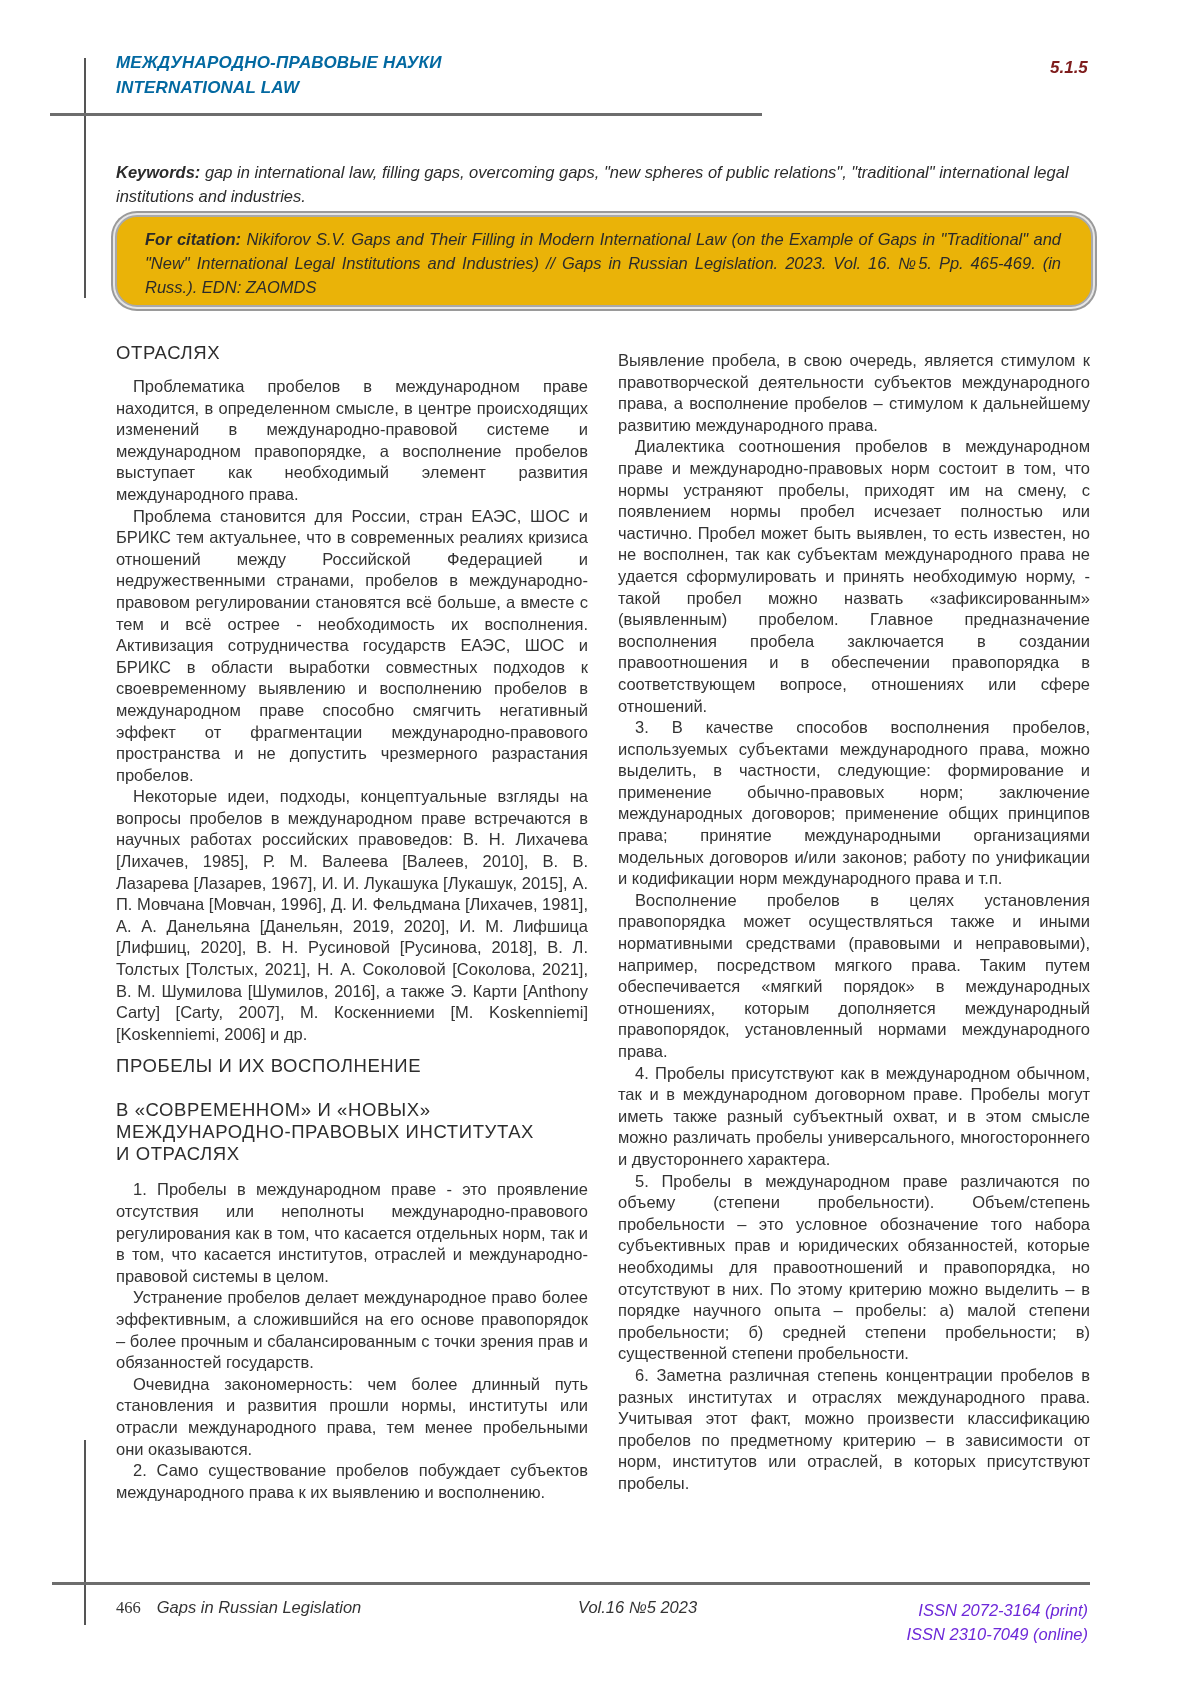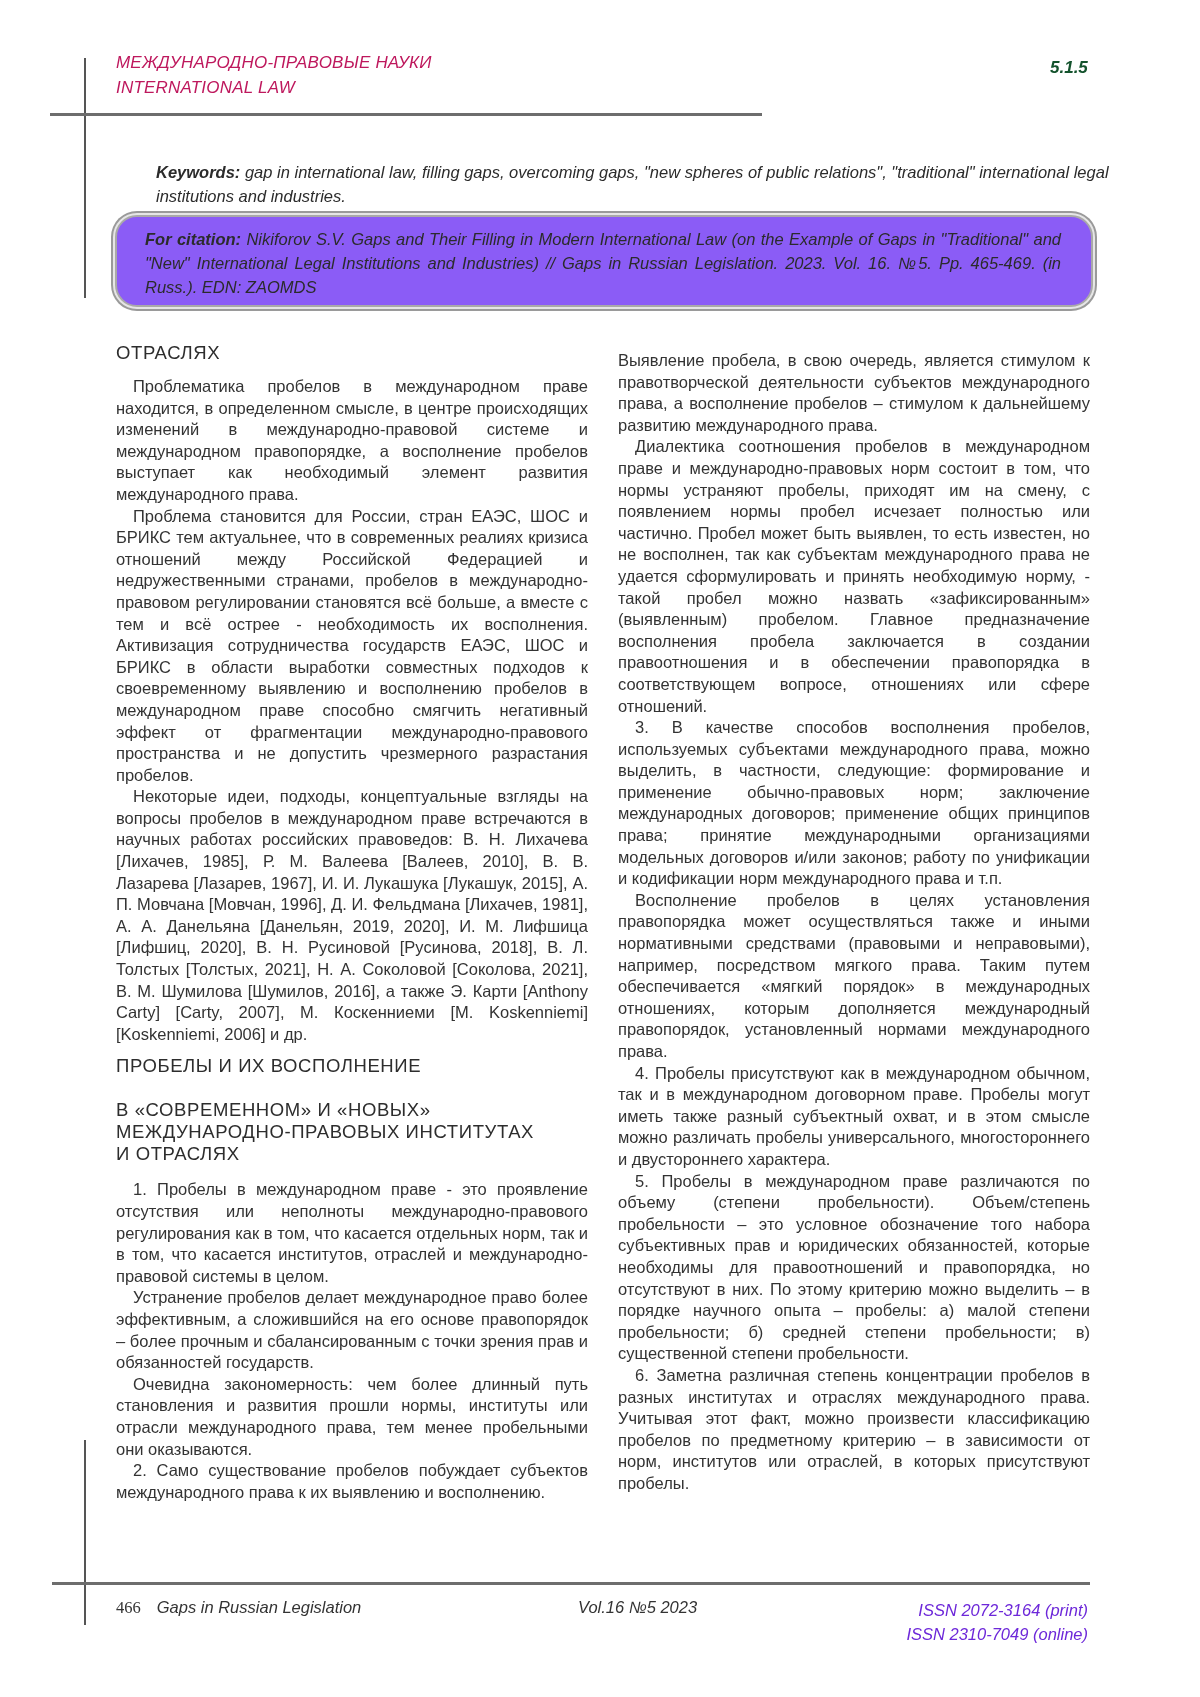"МЕЖДУНАРОДНО-ПРАВОВЫЕ НАУКИ" .header-title { color: #be185d -> #0369a1; font-weight: normal -> bold }
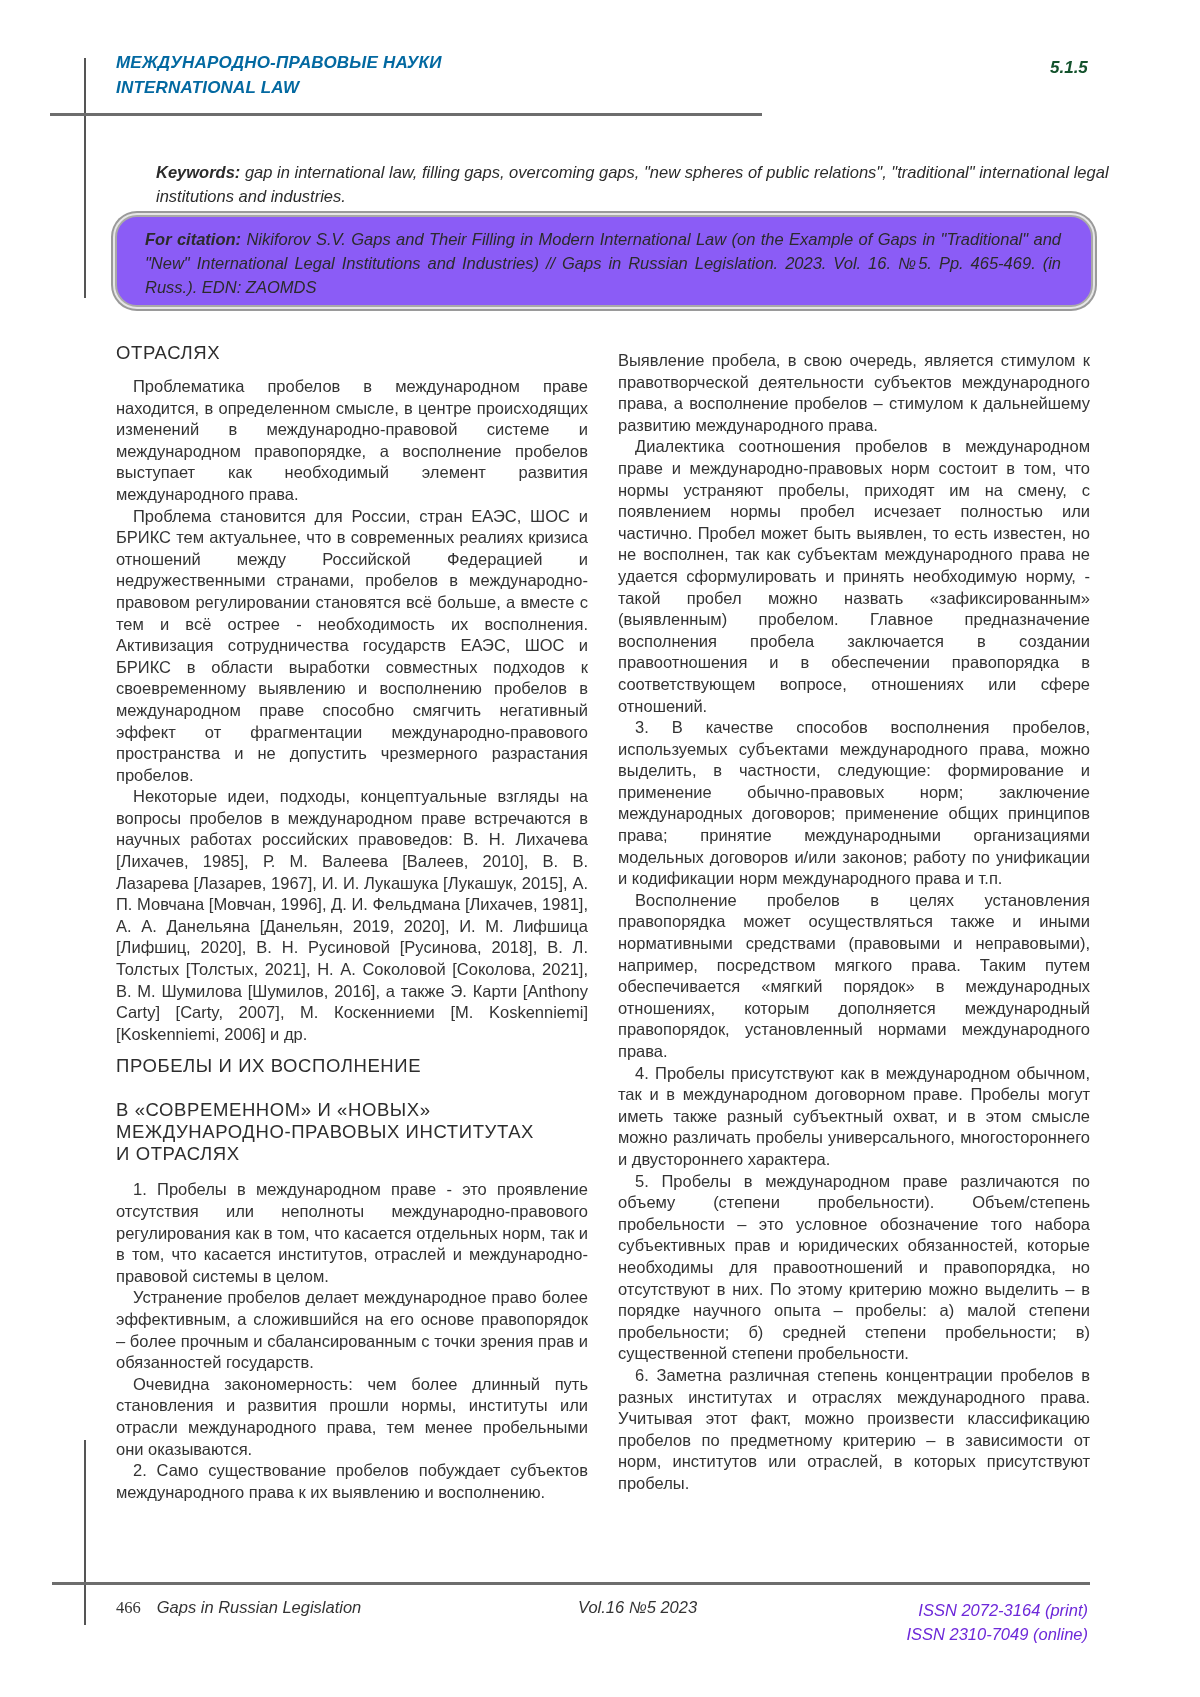"5.1.5" .header-code { color: #14532d -> #7f1d1d }
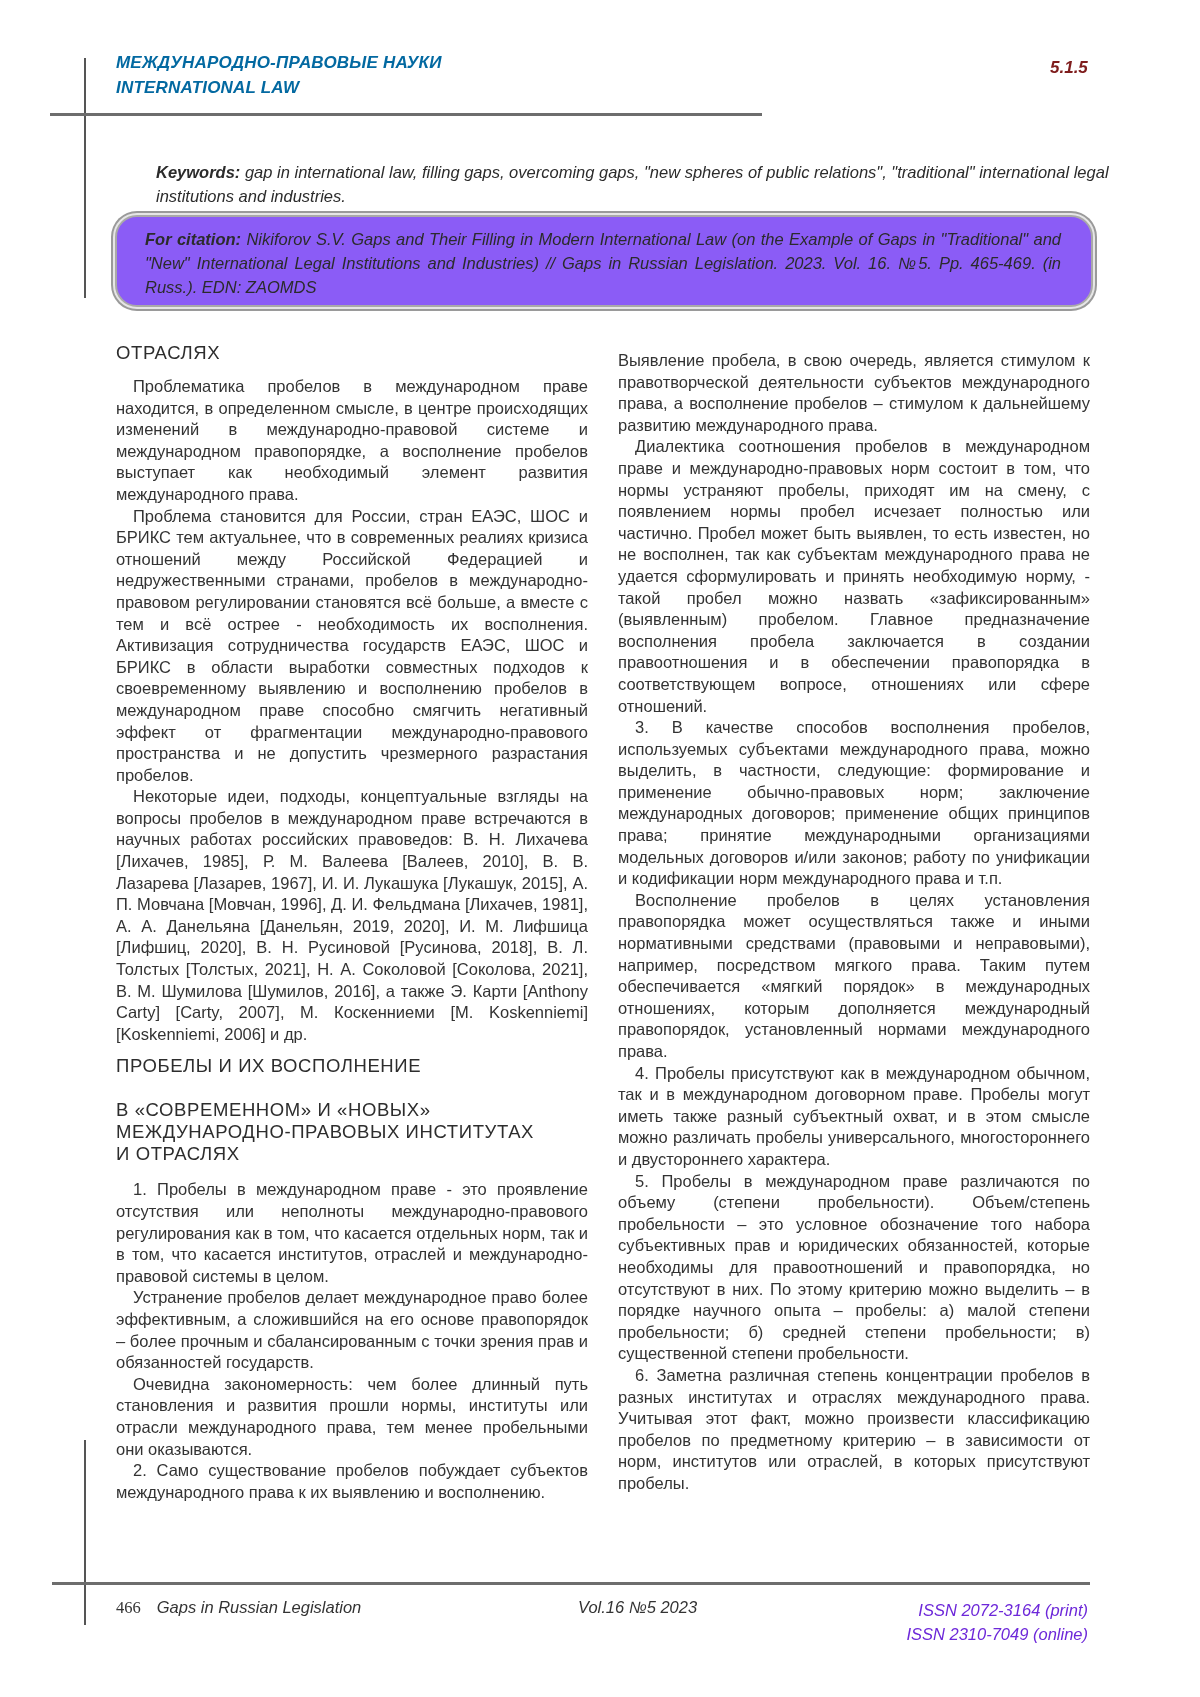"Keywords: gap in international law," .keywords { margin-left: 40px -> none }
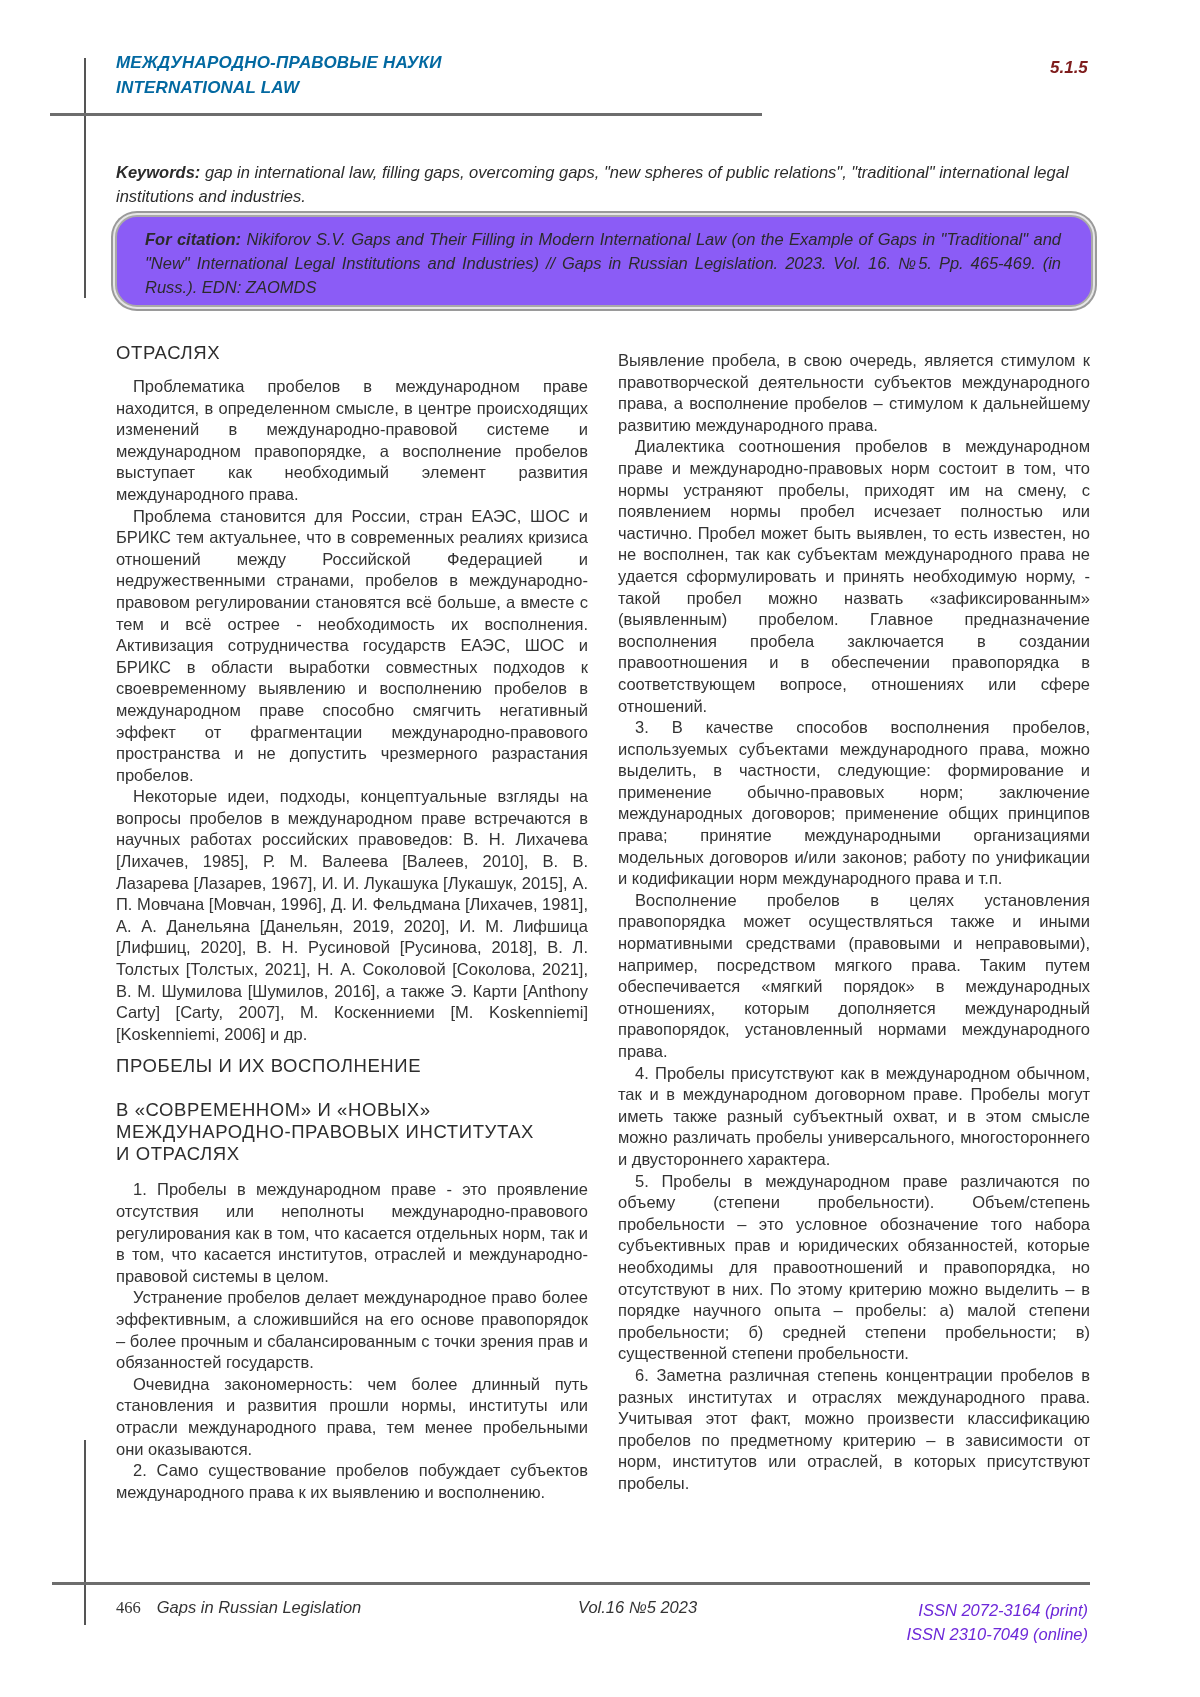"For citation: Nikiforov S.V. Gaps" .citation { background: #8b5cf6 -> #eab308 }
